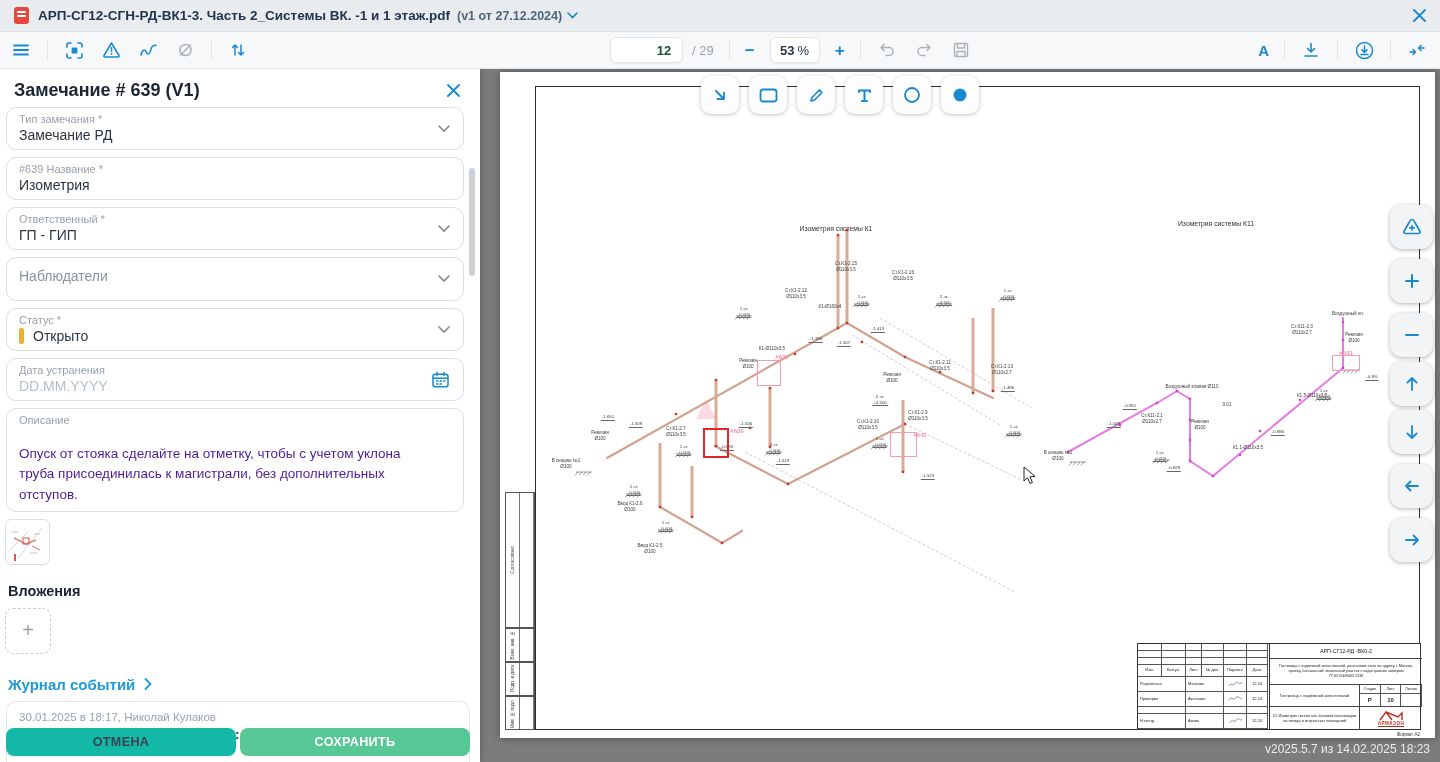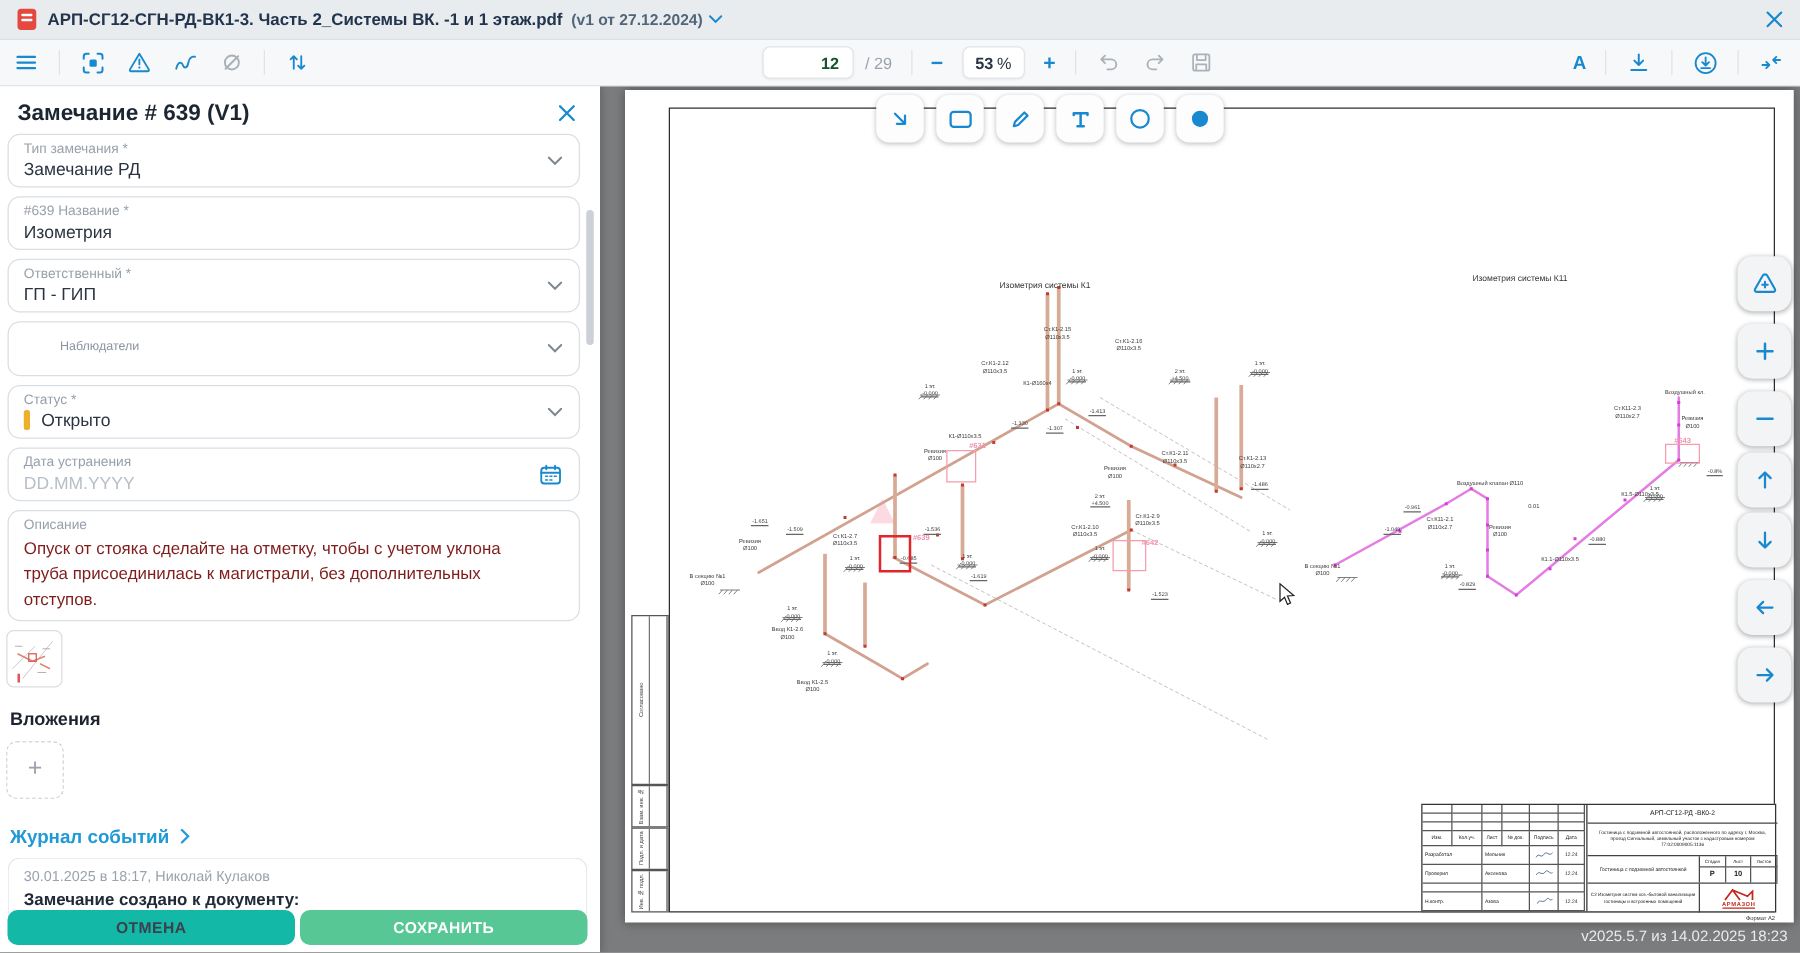"Наблюдатели" .fld.single .lab1 { font-size: 10px -> 14px; margin-left: 29px -> none }
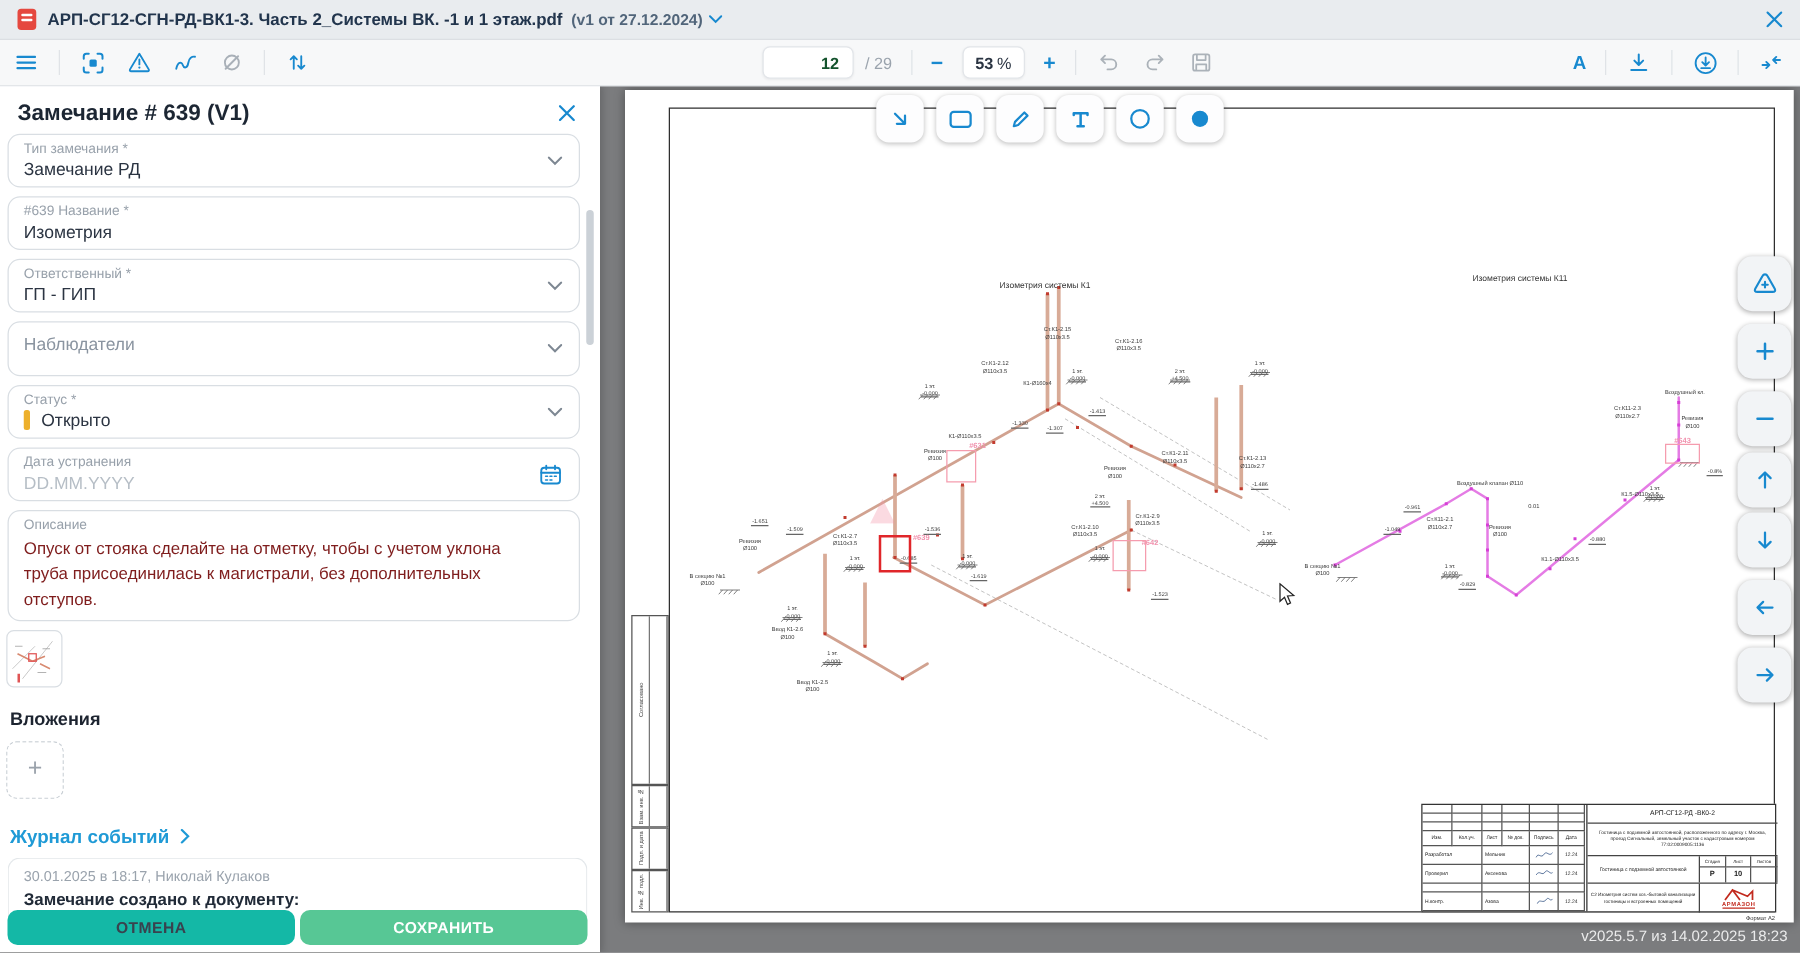"Опуск от стояка сделайте на" .fld.desc .txt { color: #7f1d1d -> #4c1d95; margin-top: 3px -> 18px }
